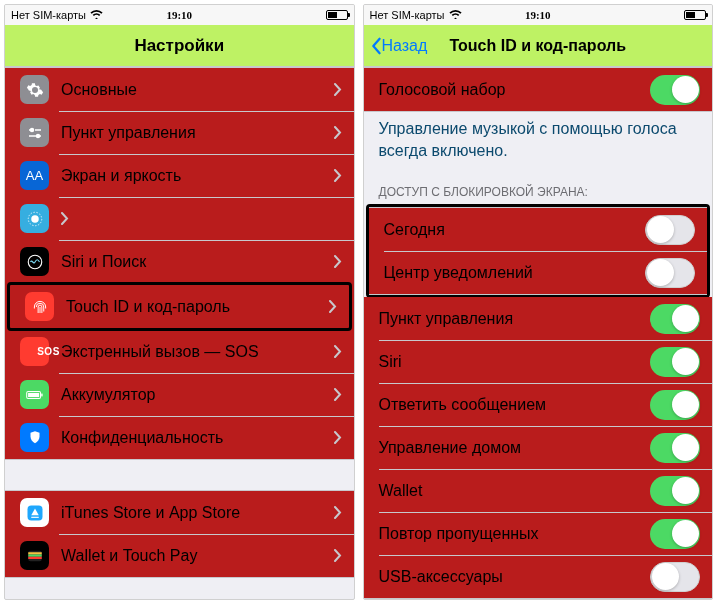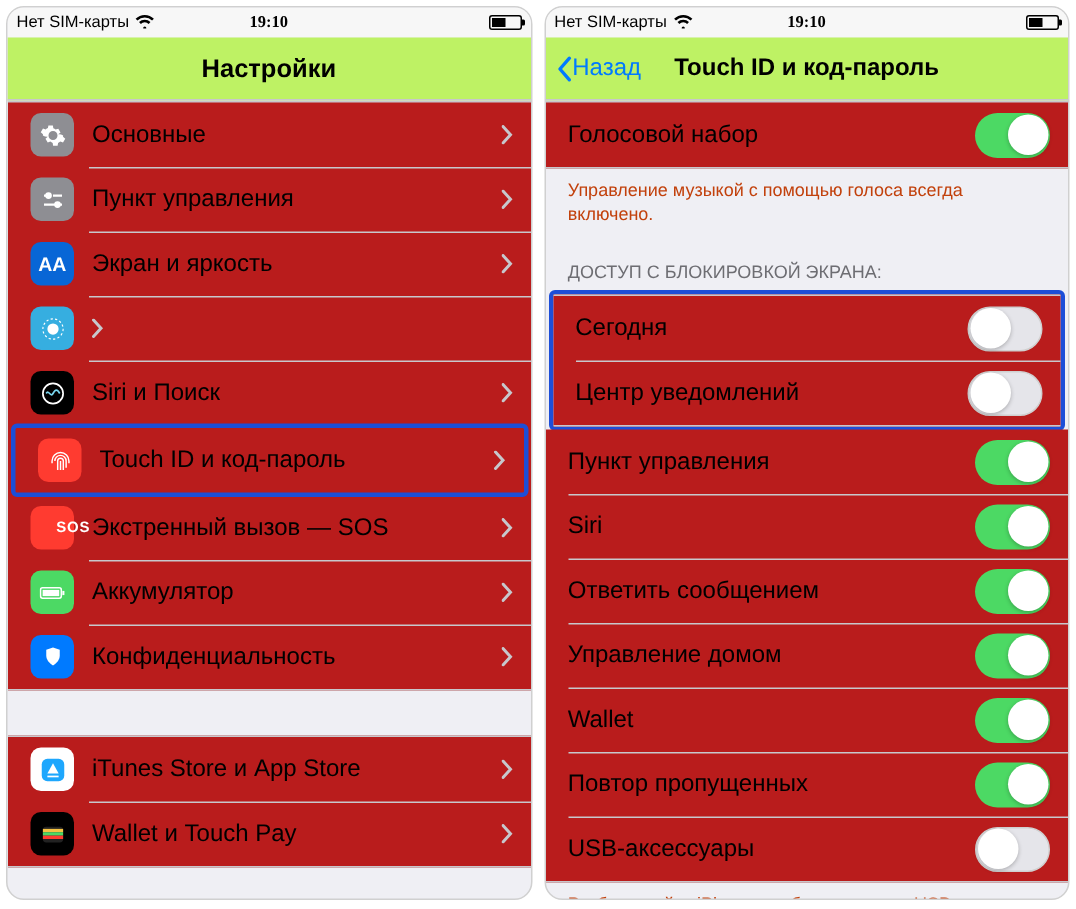"Нет SIM-карты" .phone { border-radius: 12px -> 2px }
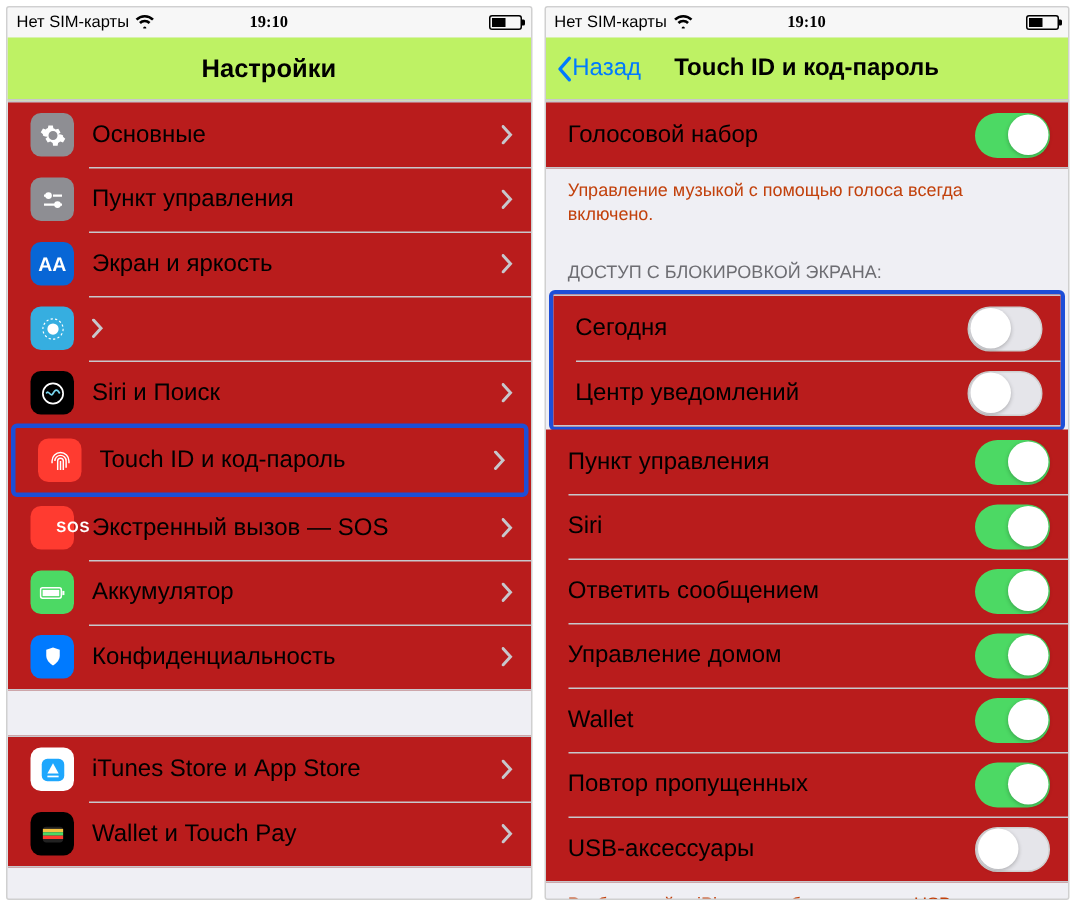"Управление музыкой с помощью голоса" .group-footer { color: #c2410c -> #0c4a6e; font-size: 12px -> 16px }
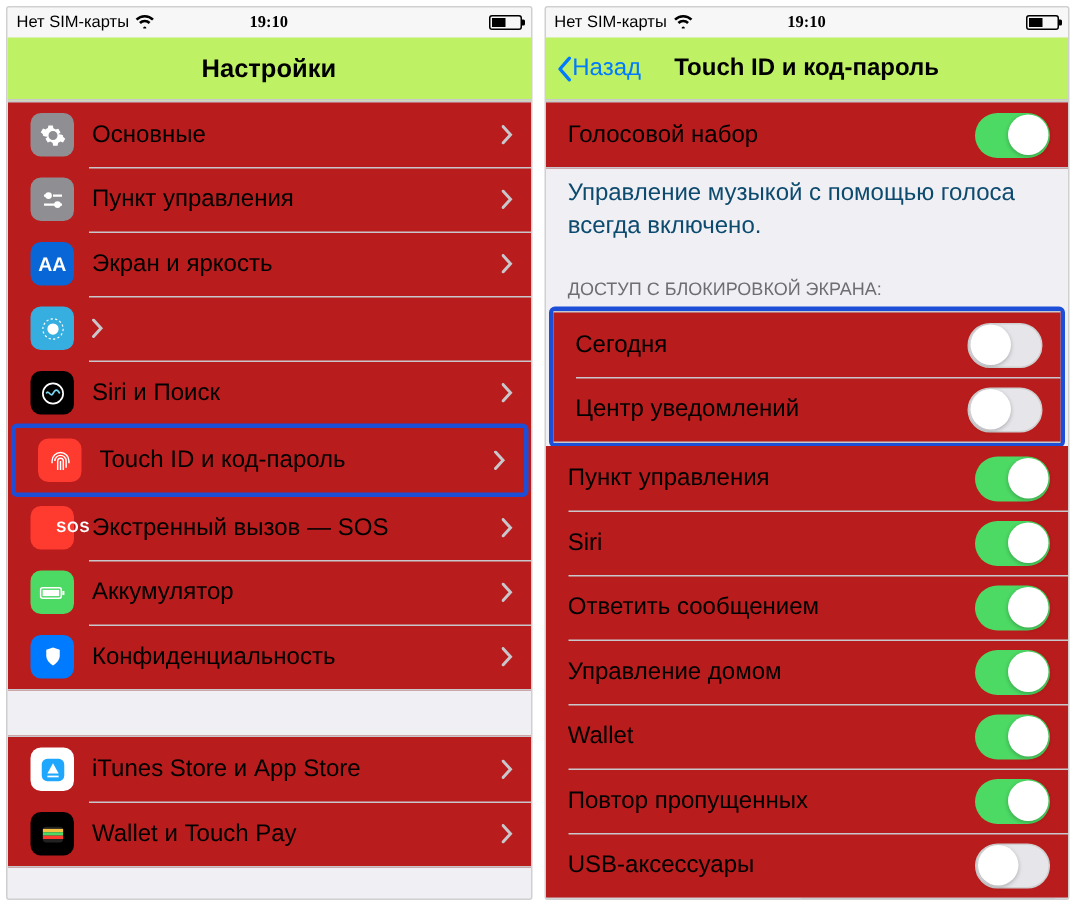"AA" span { font-weight: 700 -> 400 }
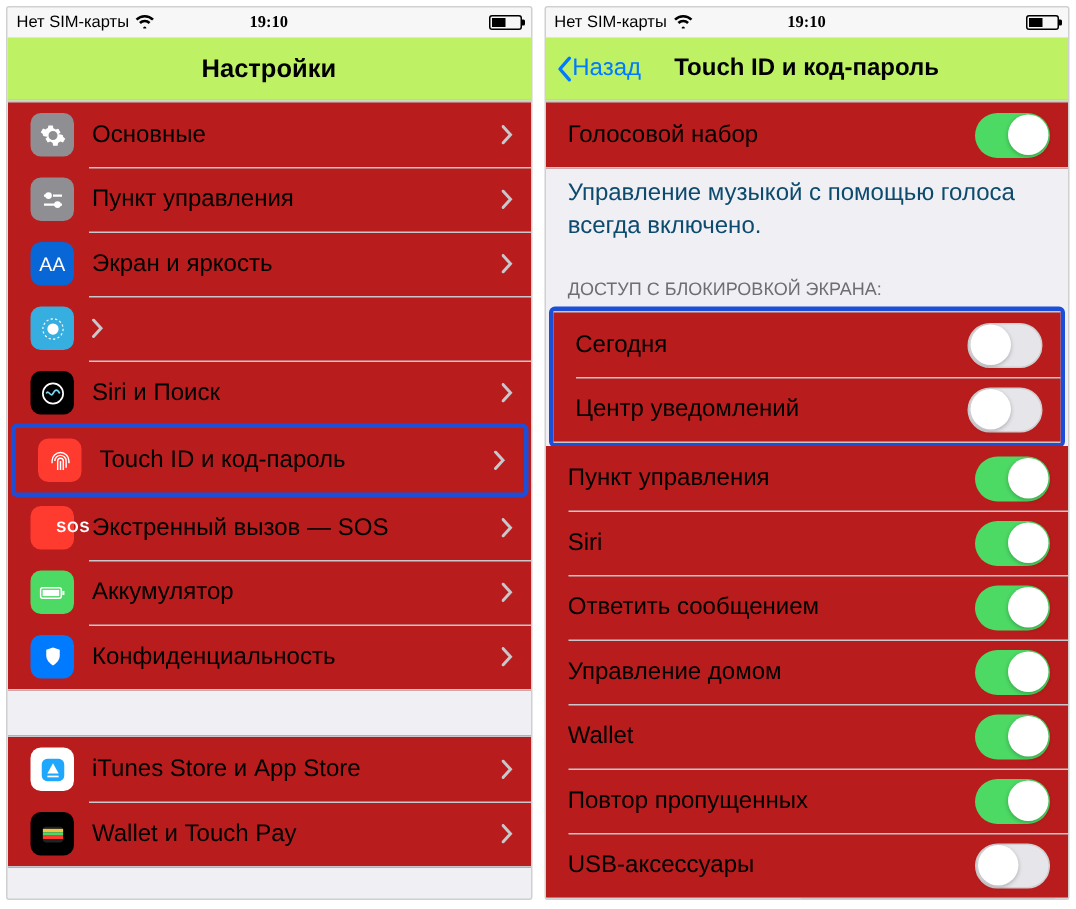"Сегодня" .highlight-box { border: 3px solid #1d4ed8 -> 3px solid #000000 }
